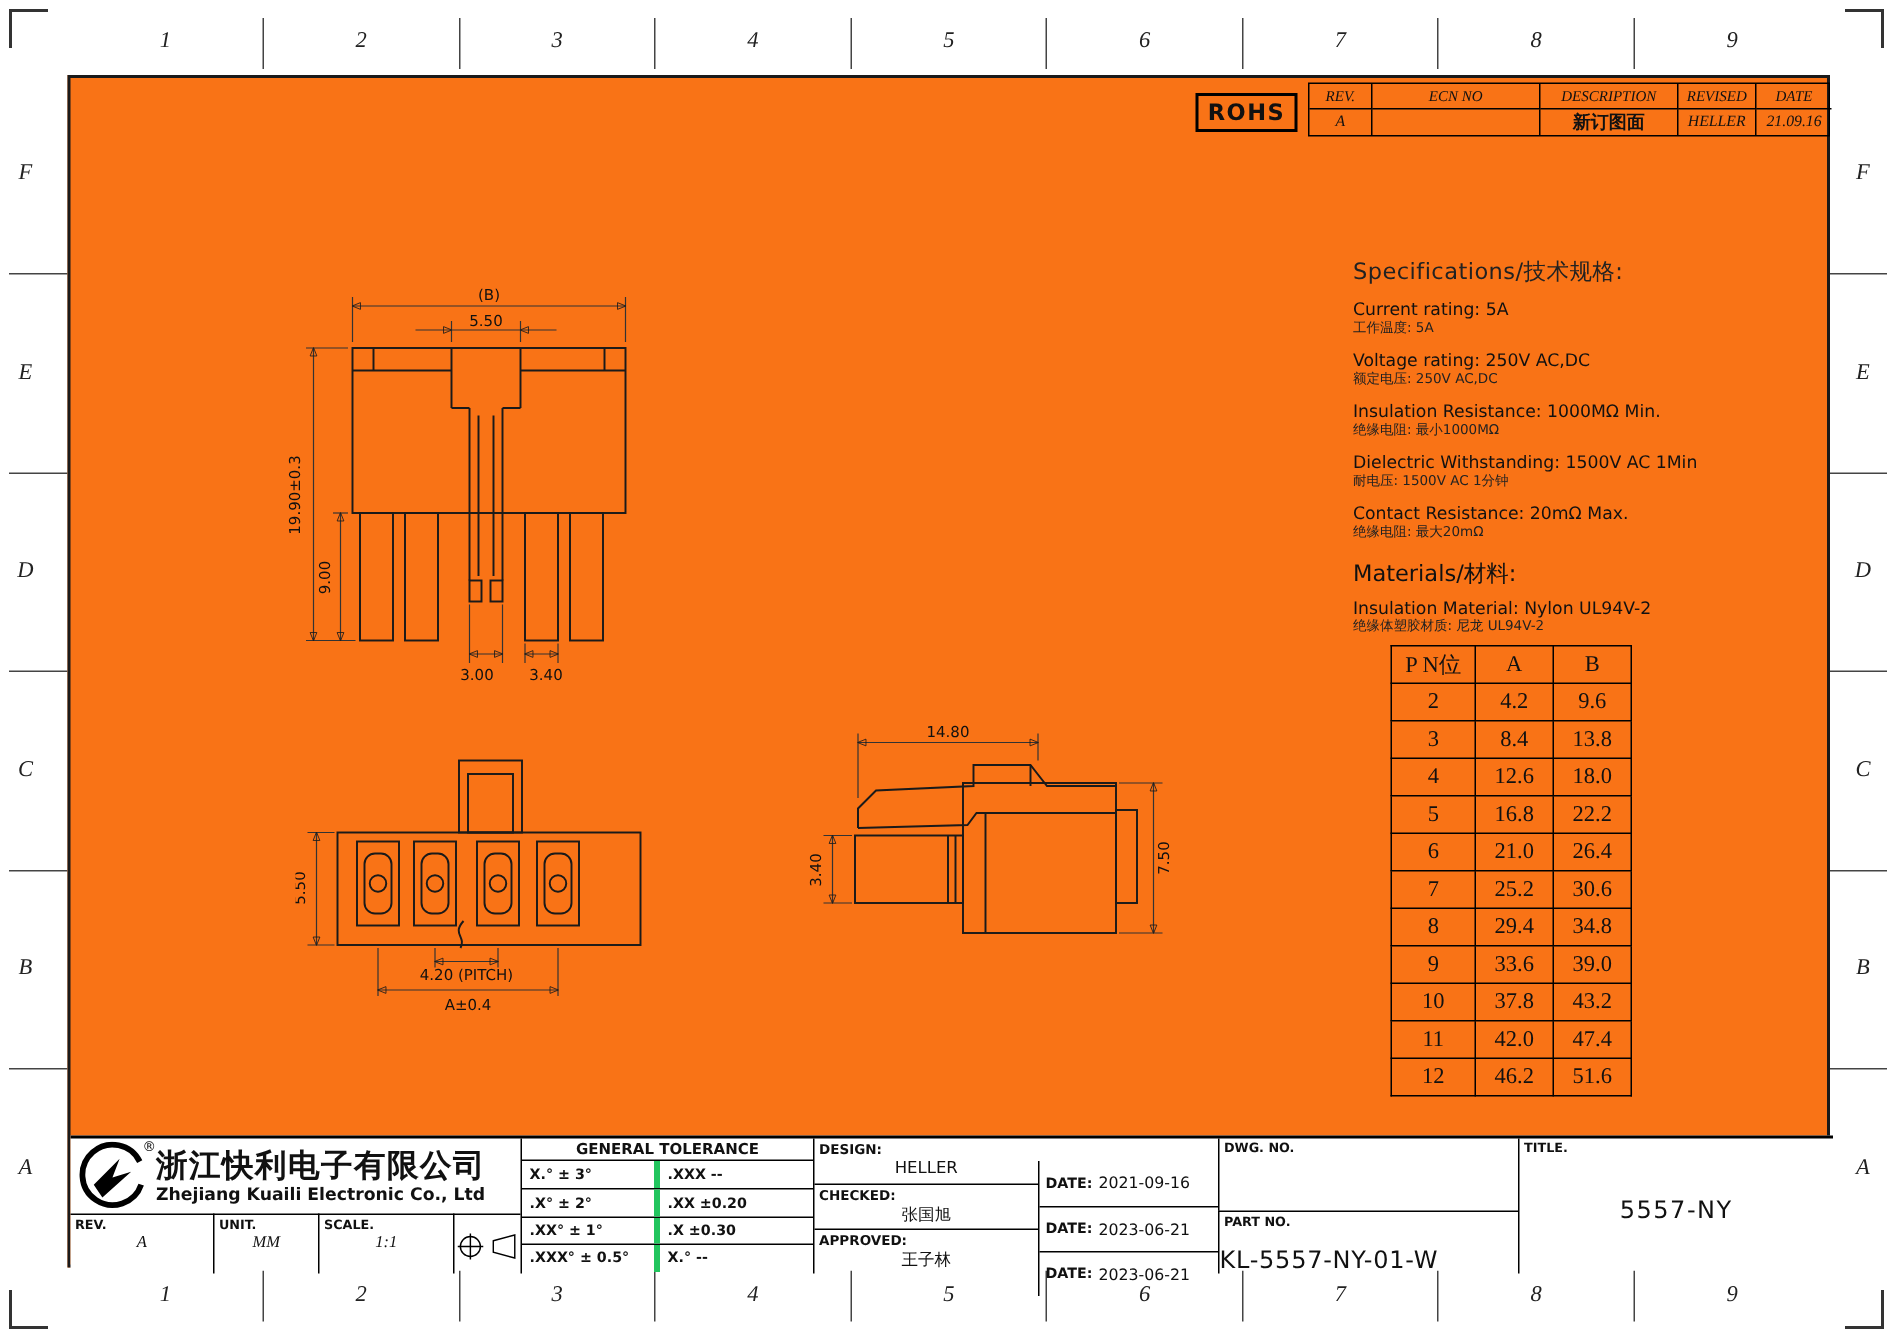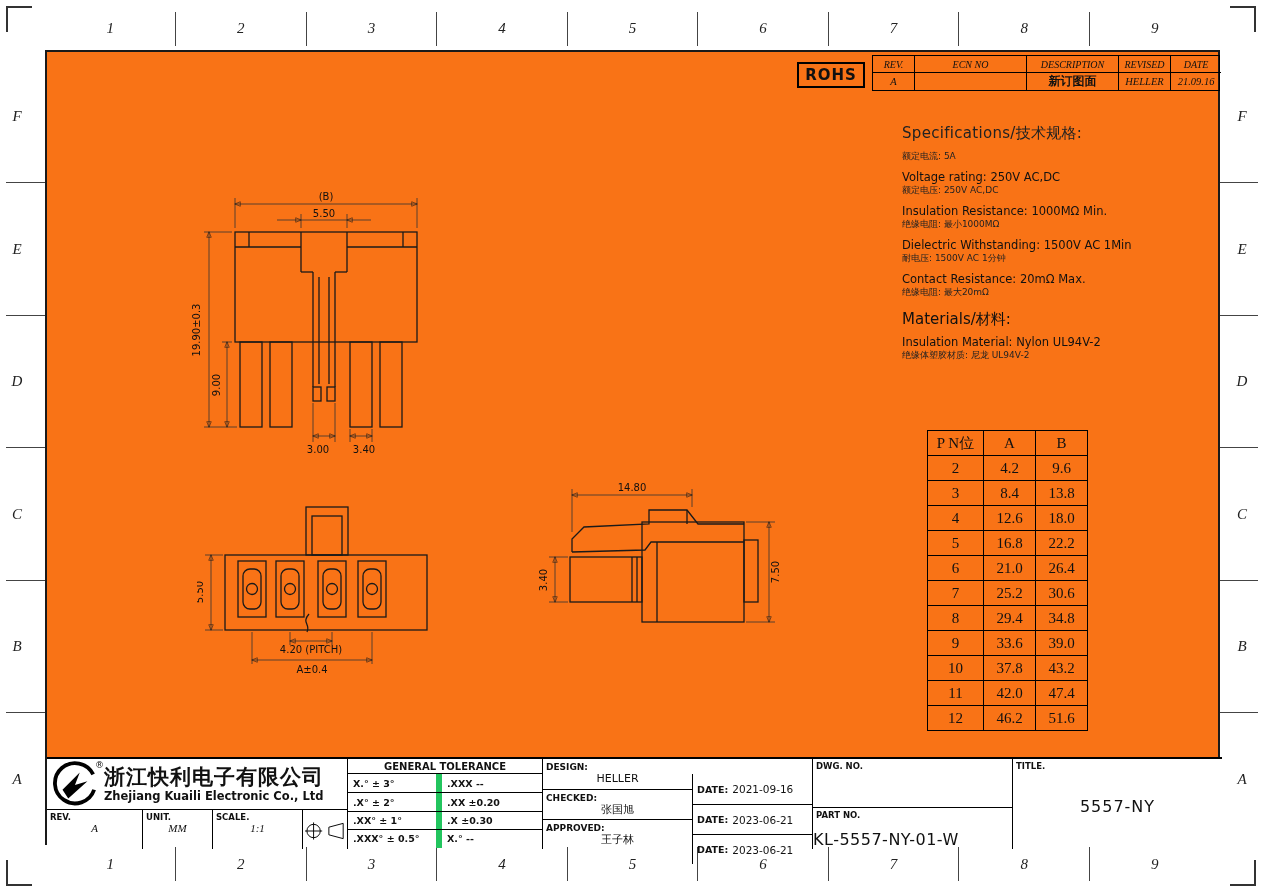"Specifications/技术规格:" .spec-title { margin-top: none -> 48px }
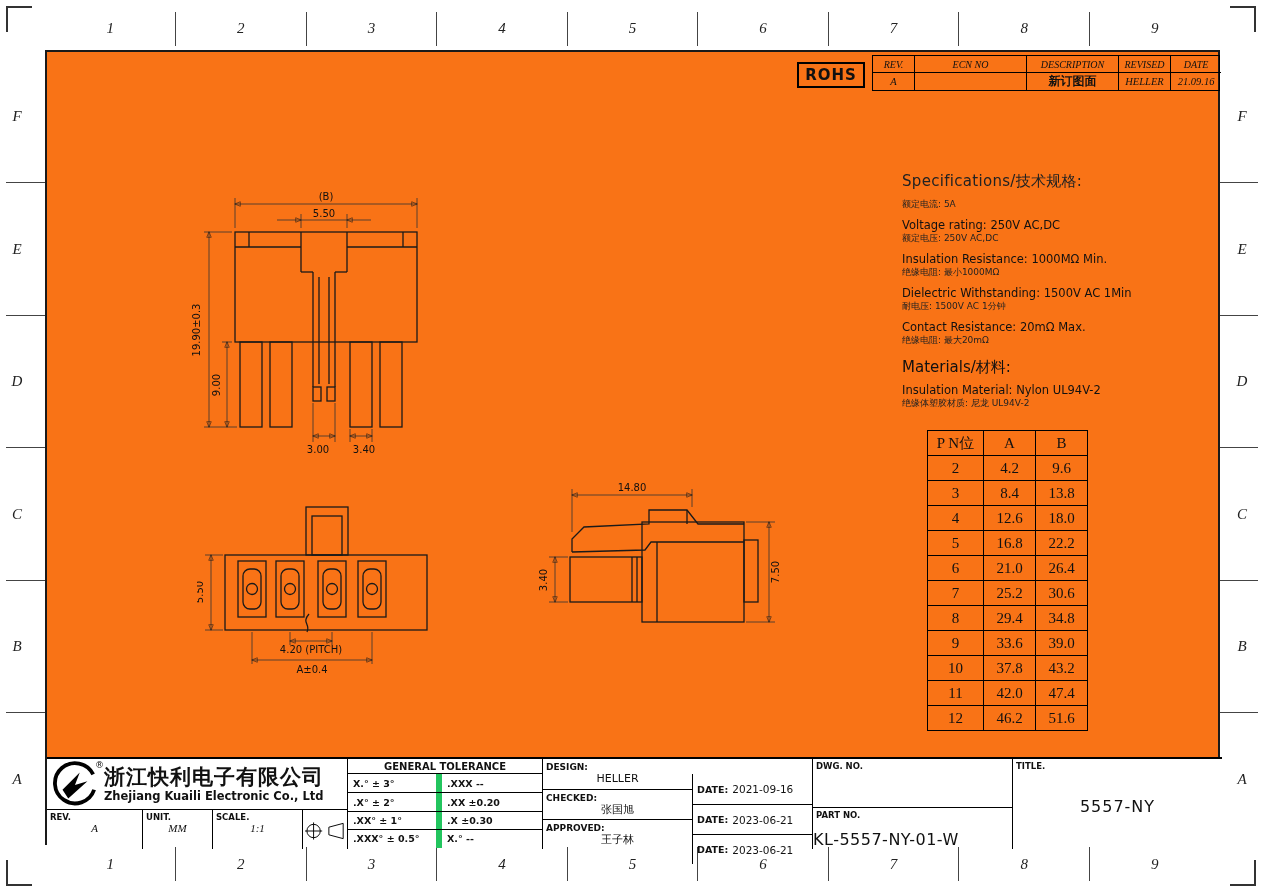"Current rating: 5A" div.spec-en { html: none -> <div>Current rating: 5A</div> }
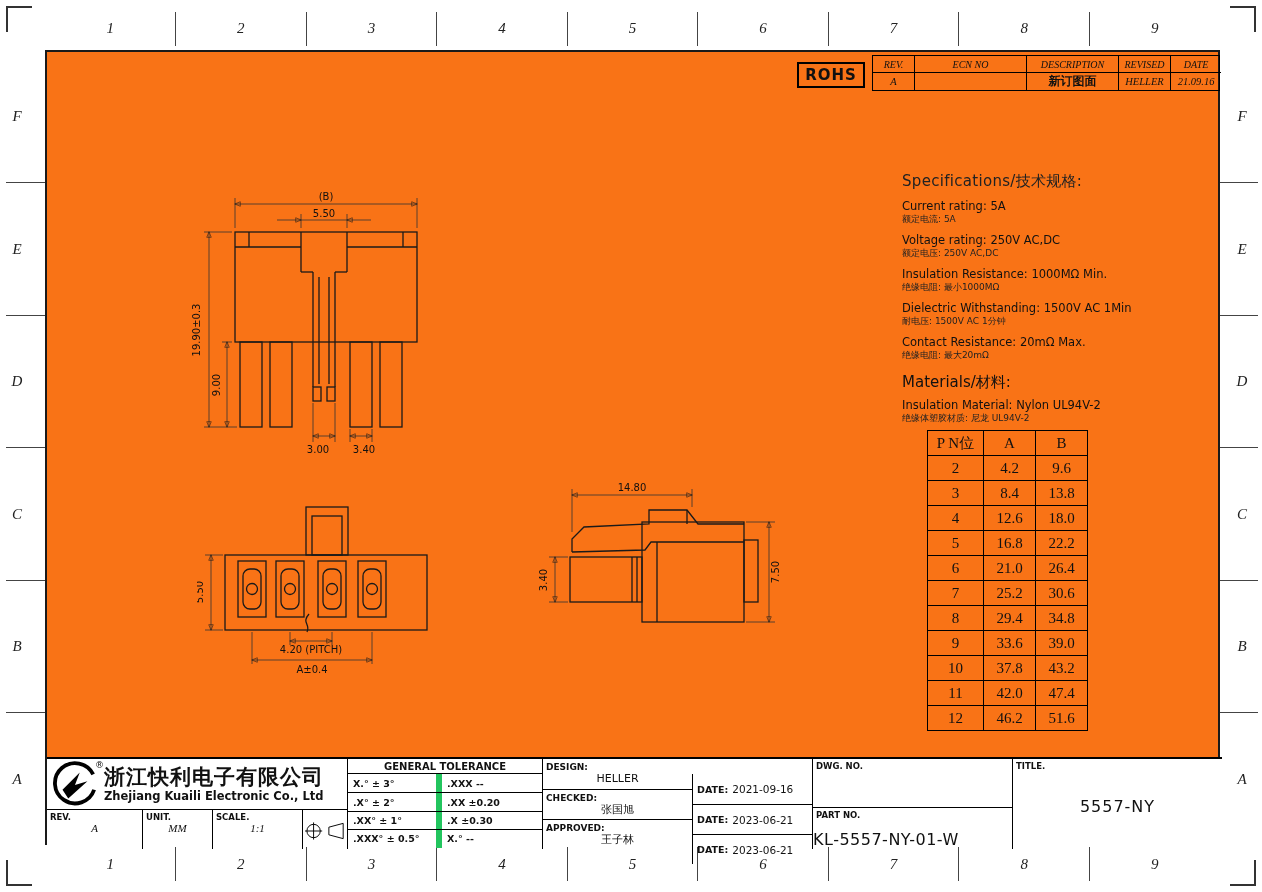"额定电流: 5A" div.spec-cn { text: 额定电流 -> 工作温度 }
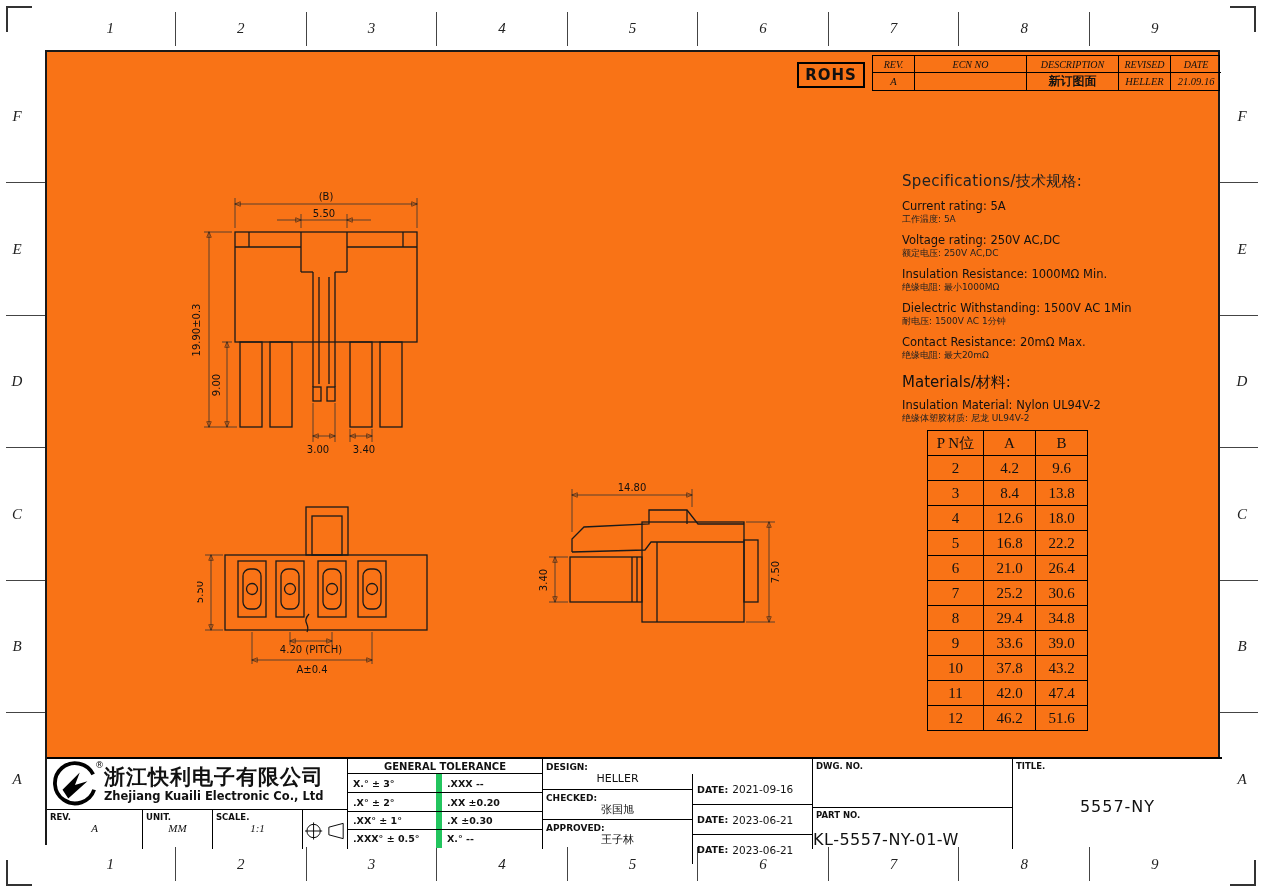".XXX --" .tol-right { border-left: 6px solid #22c55e -> 4px solid #22c55e }
